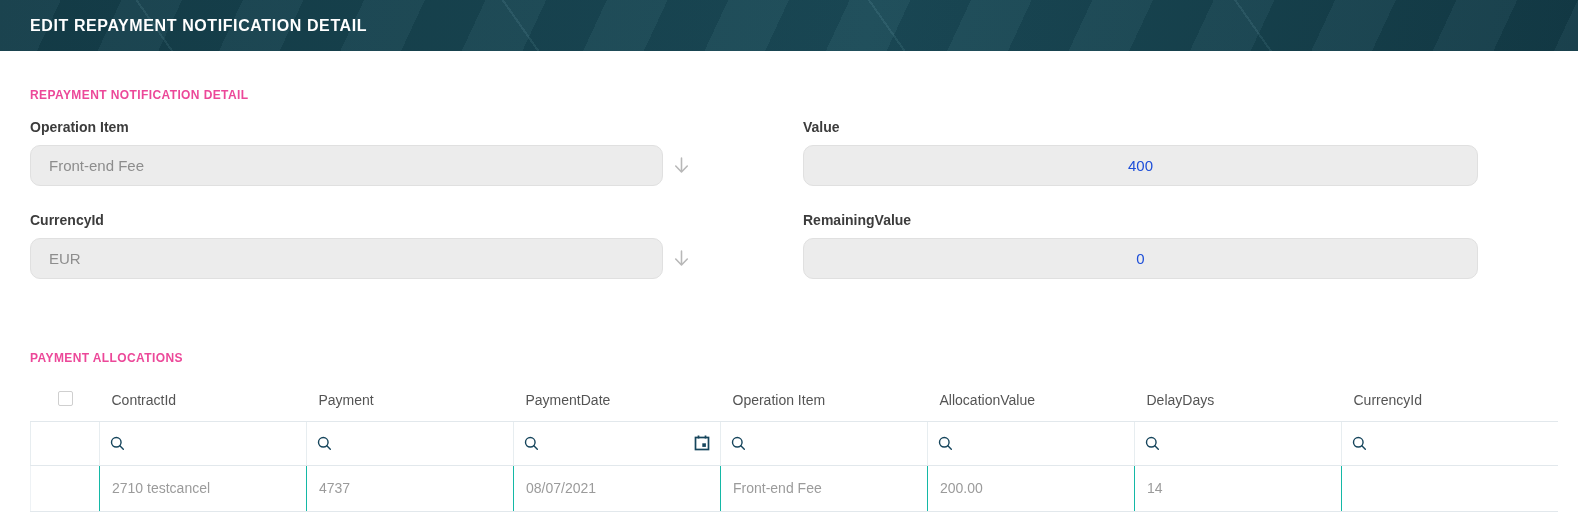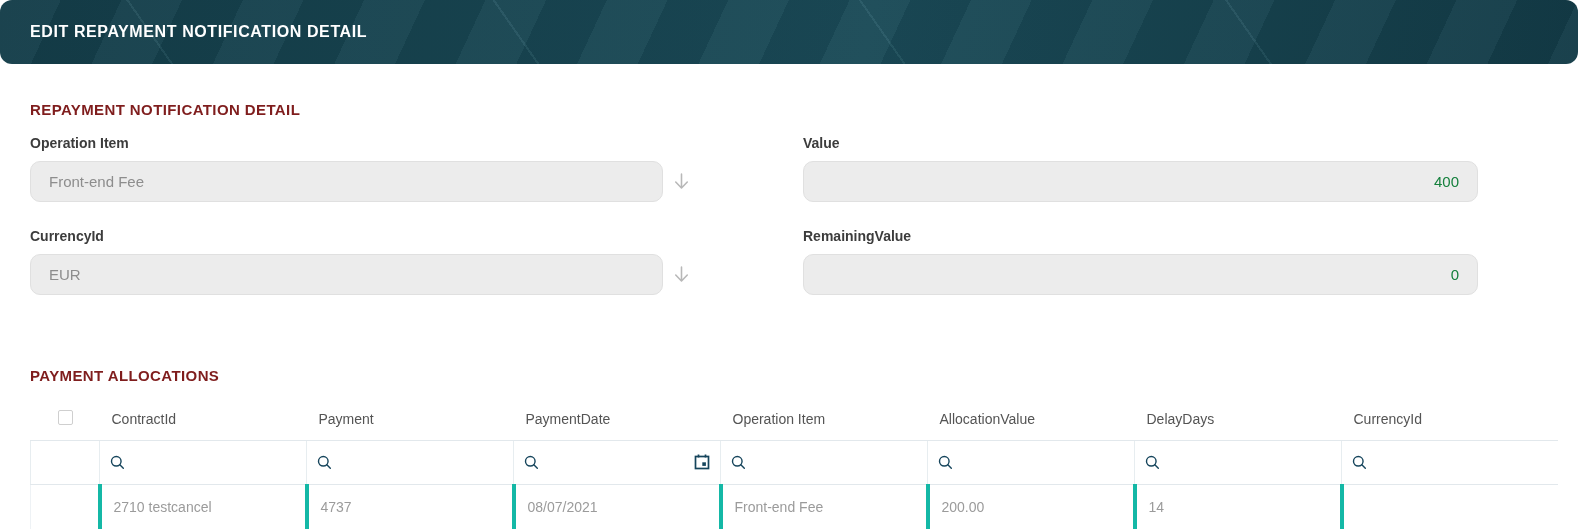"EDIT REPAYMENT NOTIFICATION DETAIL" .topbar { border-radius: 12px -> none; height: 64px -> 51px }
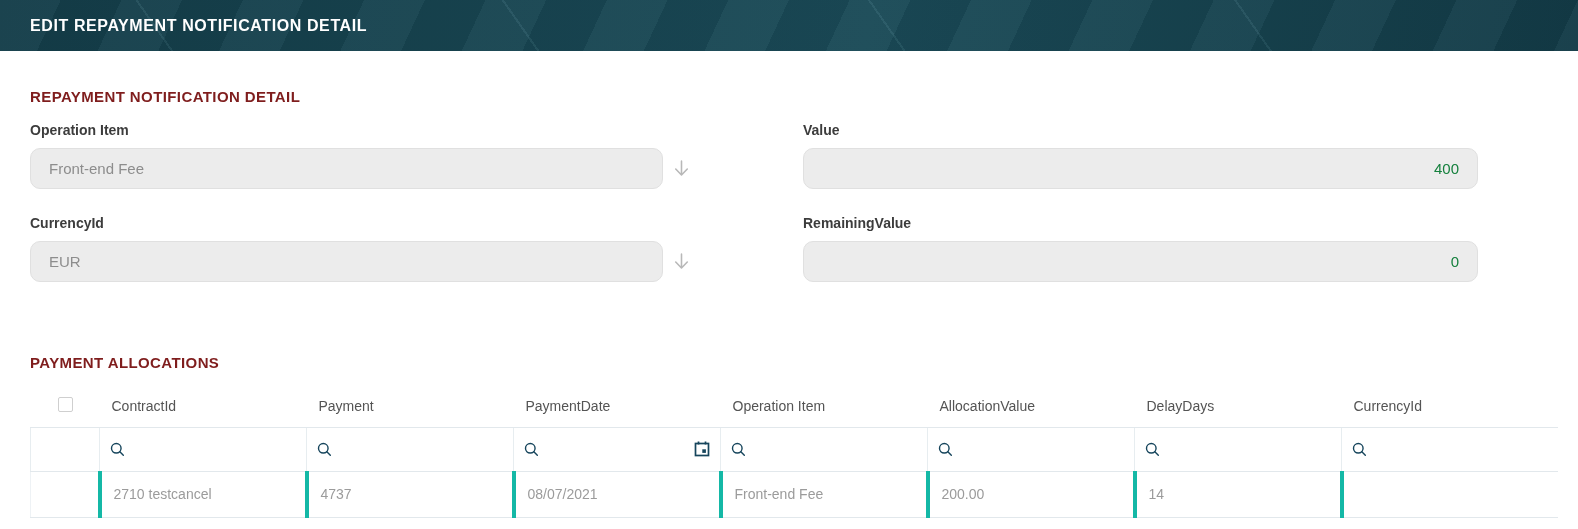"REPAYMENT NOTIFICATION DETAIL" .section-title { color: #7f1d1d -> #ec4899; font-size: 15px -> 12px }
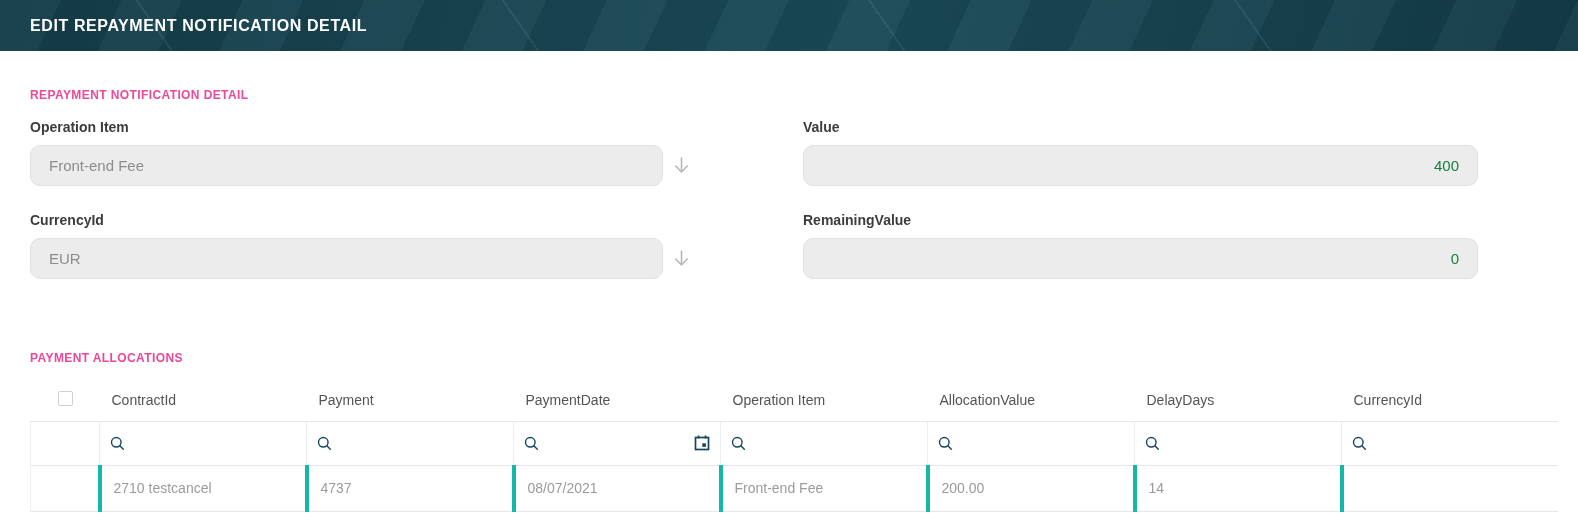"400" .txt-input.num { color: #15803d -> #1d4ed8; text-align: right -> center }
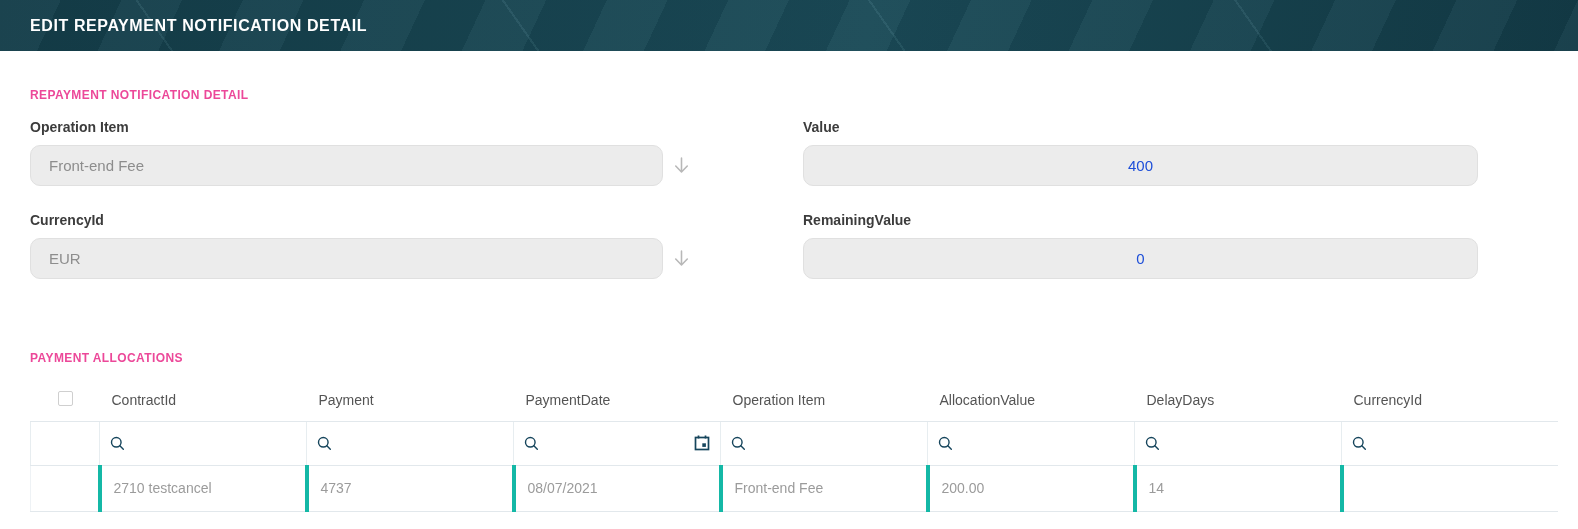"2710 testcancel" .data-row td + td { border-left: 4px solid #14b8a6 -> 1px solid #14b8a6 }
